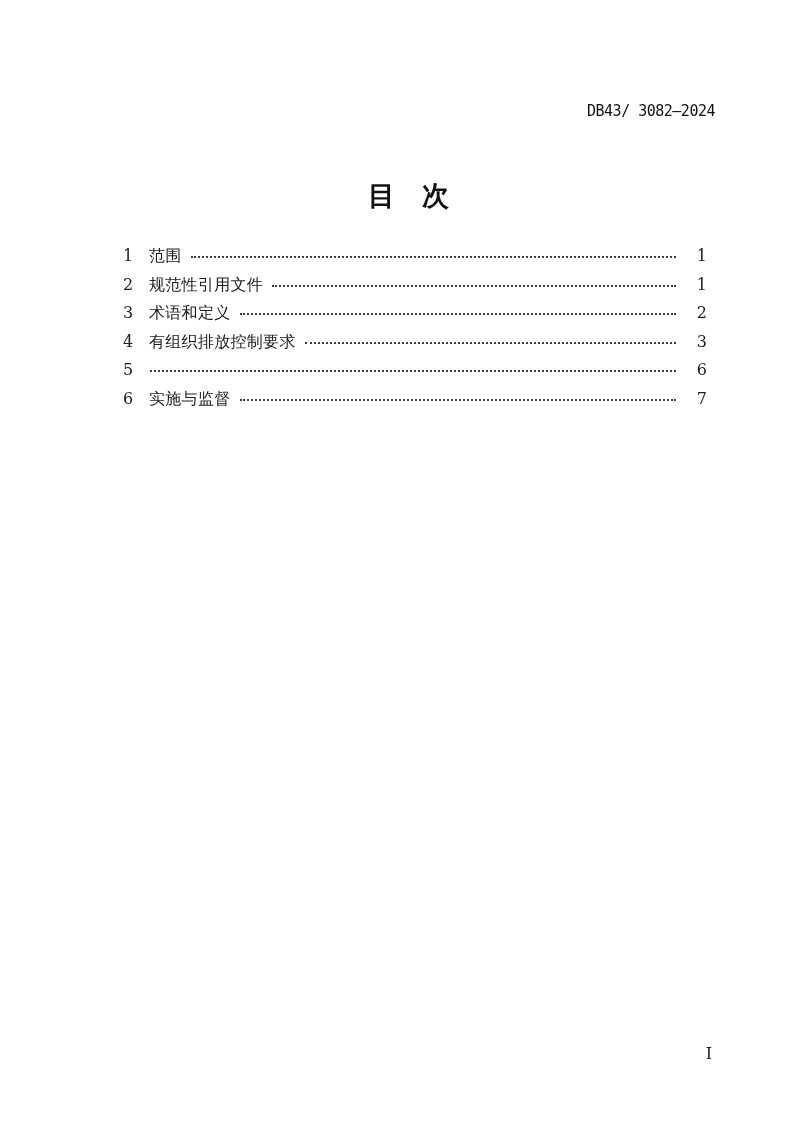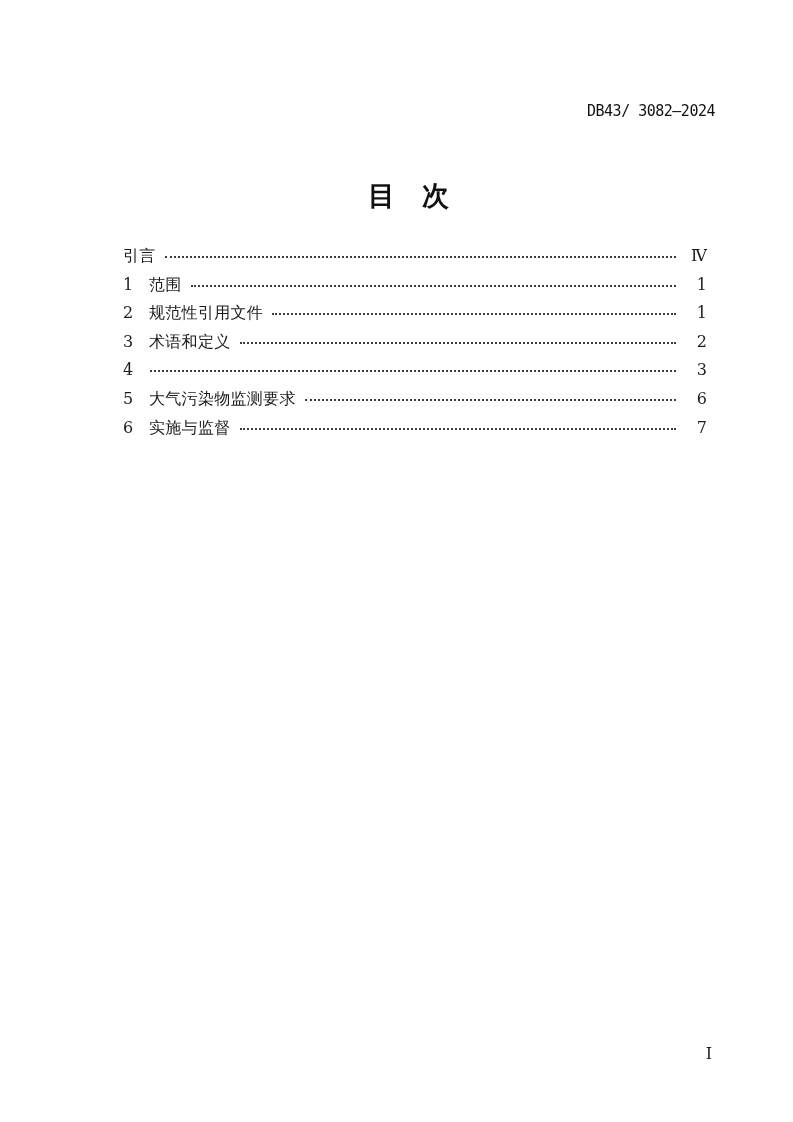"引言" div.toc-row { html: <div> <span>引言</span> <span></span> <span>Ⅳ</span> </div> -> none }
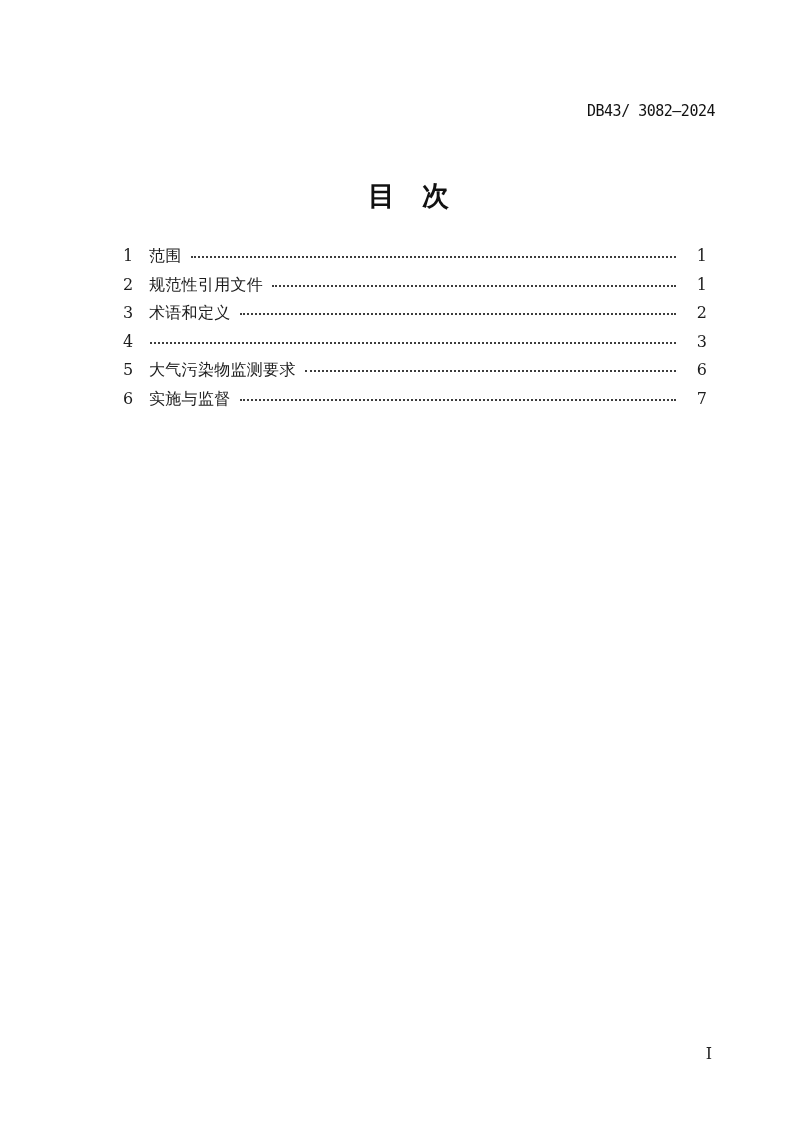"有组织排放控制要求" span.toc-title { html: none -> <span>有组织排放控制要求</span> }
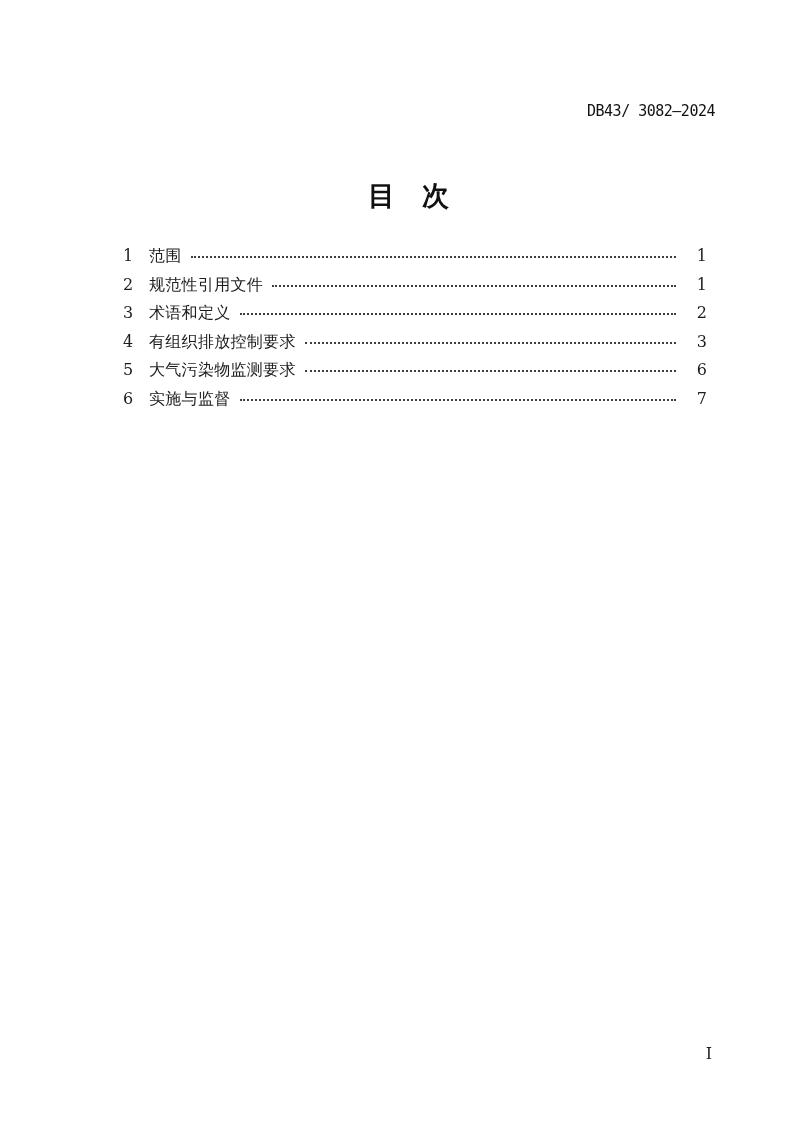"大气污染物监测要求" span.toc-title { html: <span>大气污染物监测要求</span> -> none }
